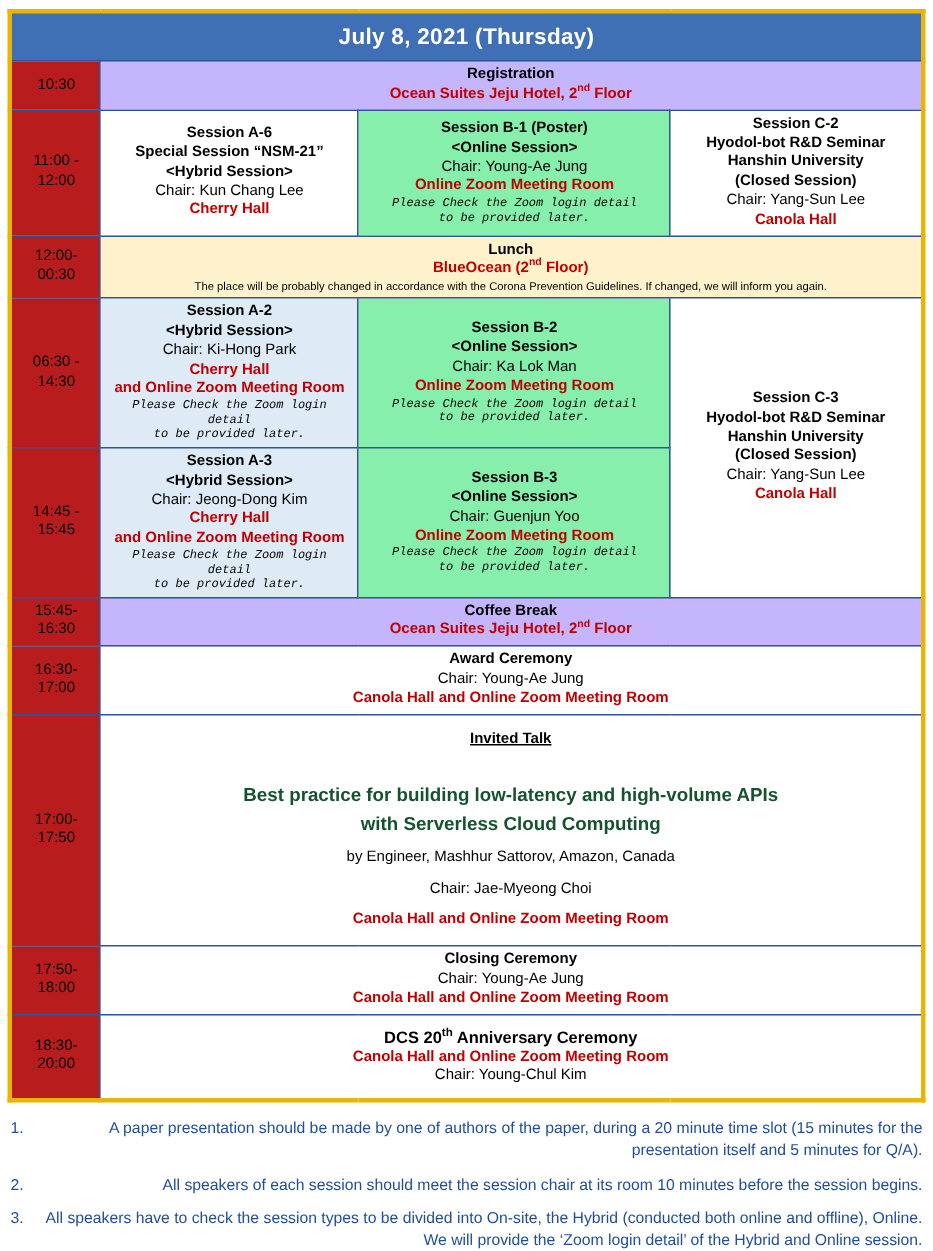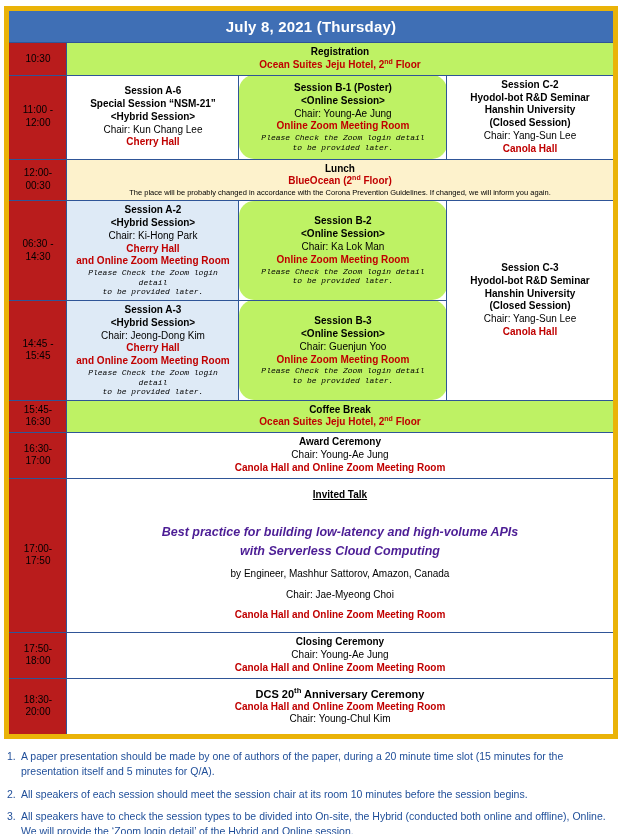"July 8, 2021 (Thursday)" .sched { border: 5px solid #eab308 -> 3px solid #eab308 }
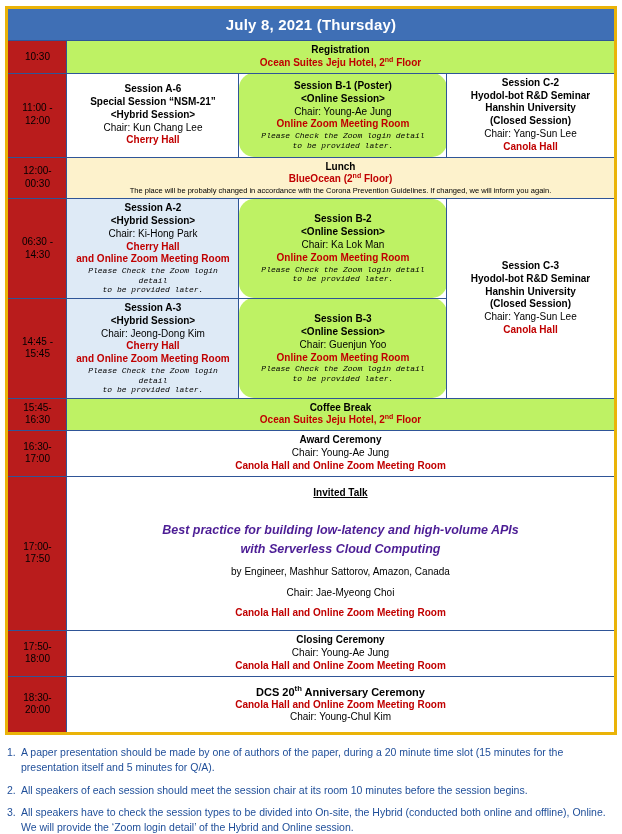"Registration" .green { background: #bef264 -> #c4b5fd }
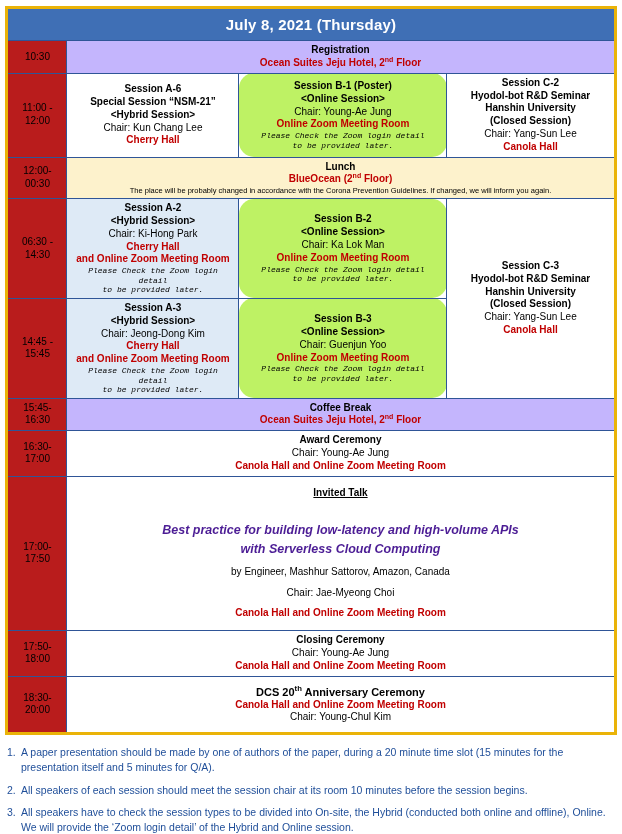"Session B-1 (Poster)" .peach { background: #bef264 -> #86efac; border-radius: 15px -> none }
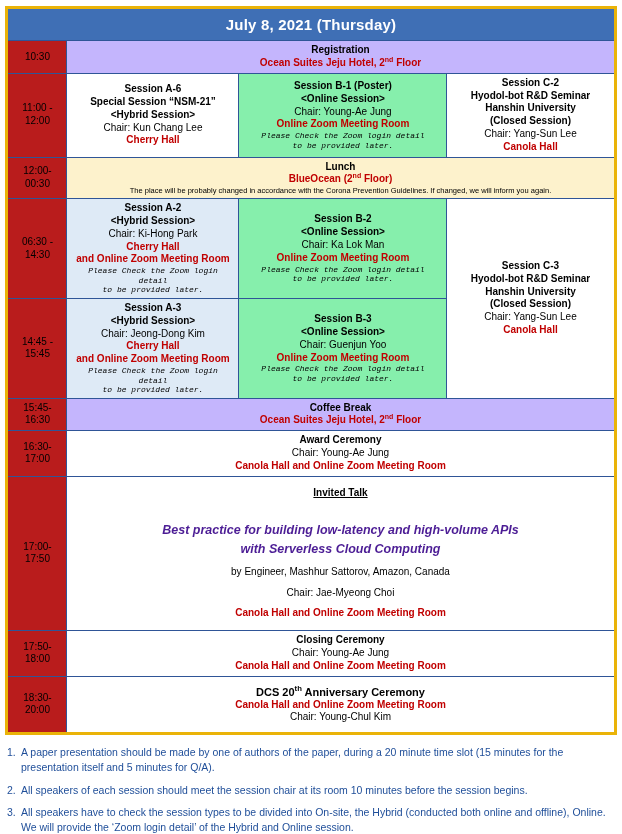"Best practice for building low-latency" .invited-title { color: #4c1d95 -> #14532d; font-style: italic -> none }
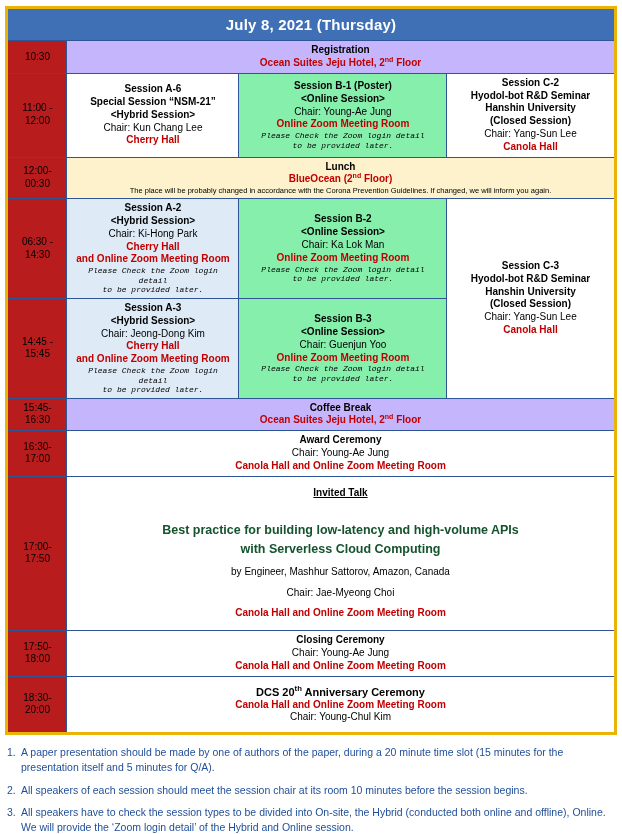"A paper presentation should be" .note .txt { text-align: none -> right }
